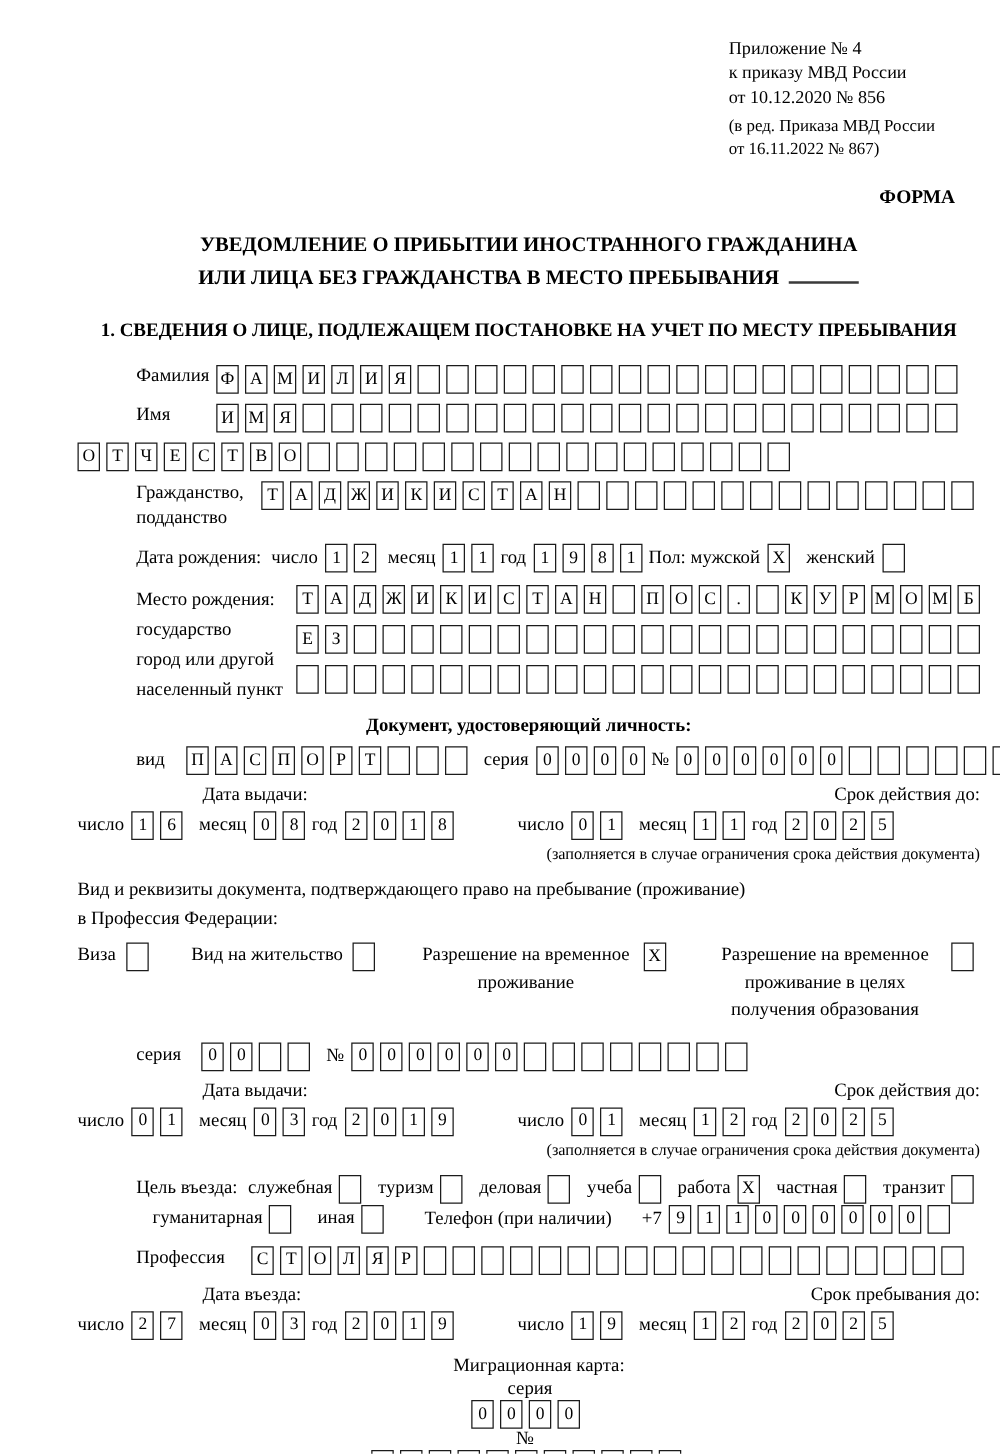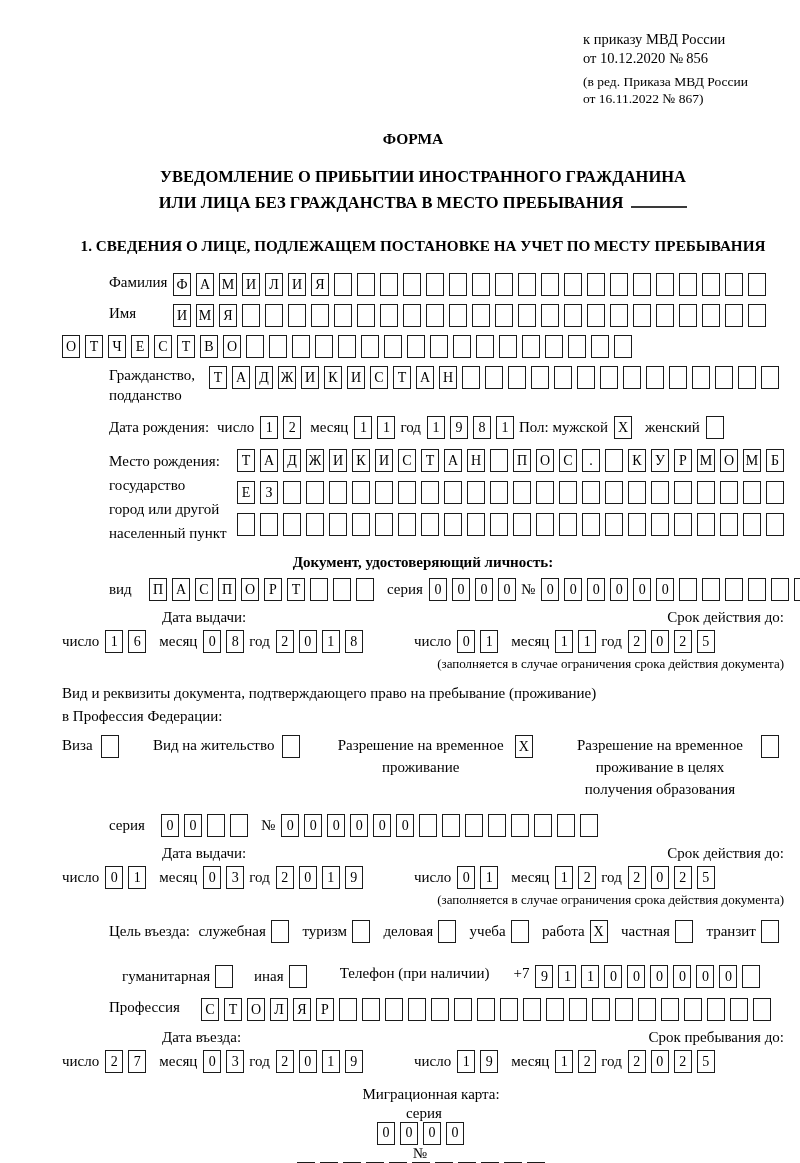"Приложение № 4" div { html: none -> <div>Приложение № 4</div> }
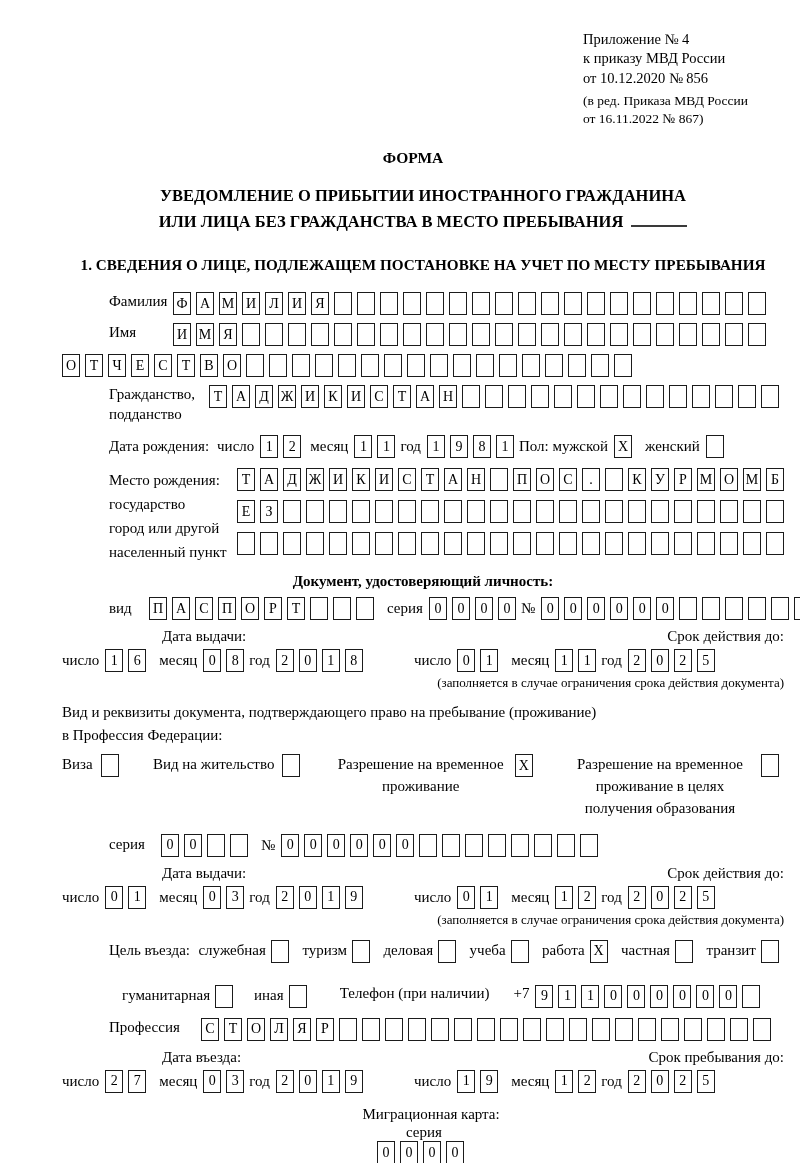"ФОРМА" .form-label { text-align: center -> right }
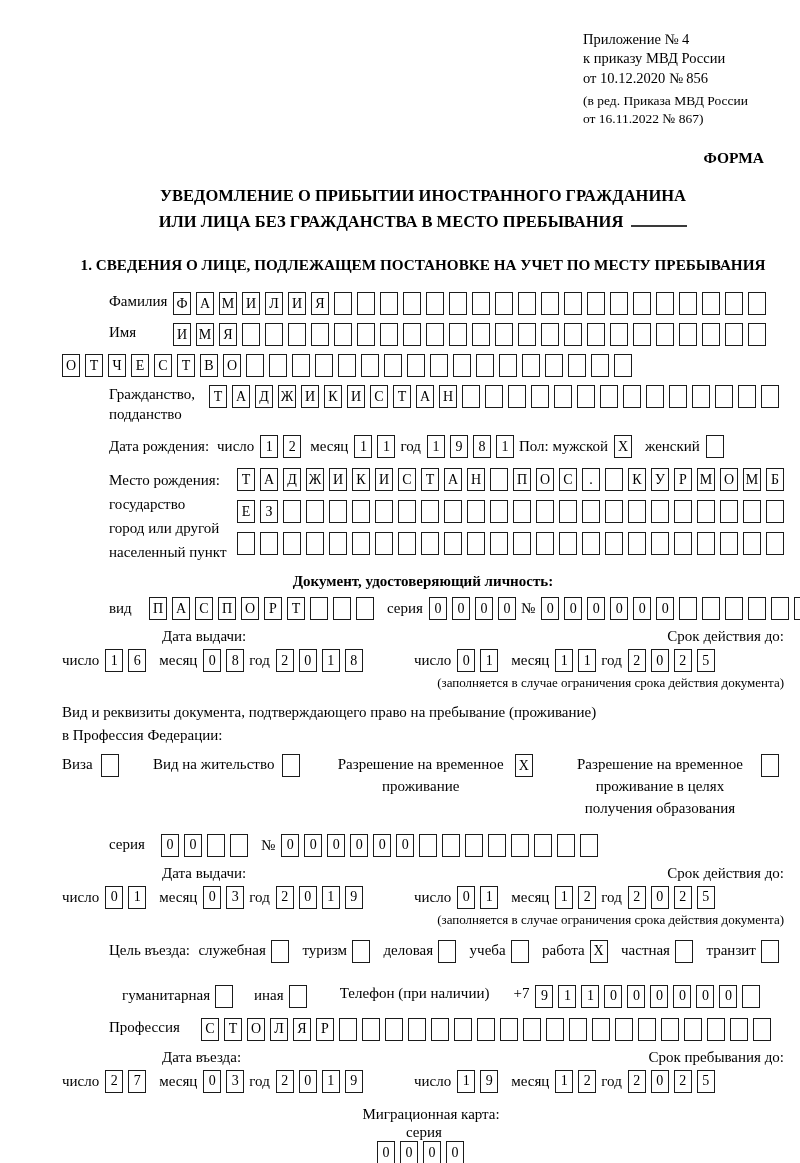"гуманитарная" .ph-line { align-items: none -> center; margin-top: 22px -> 1px }
